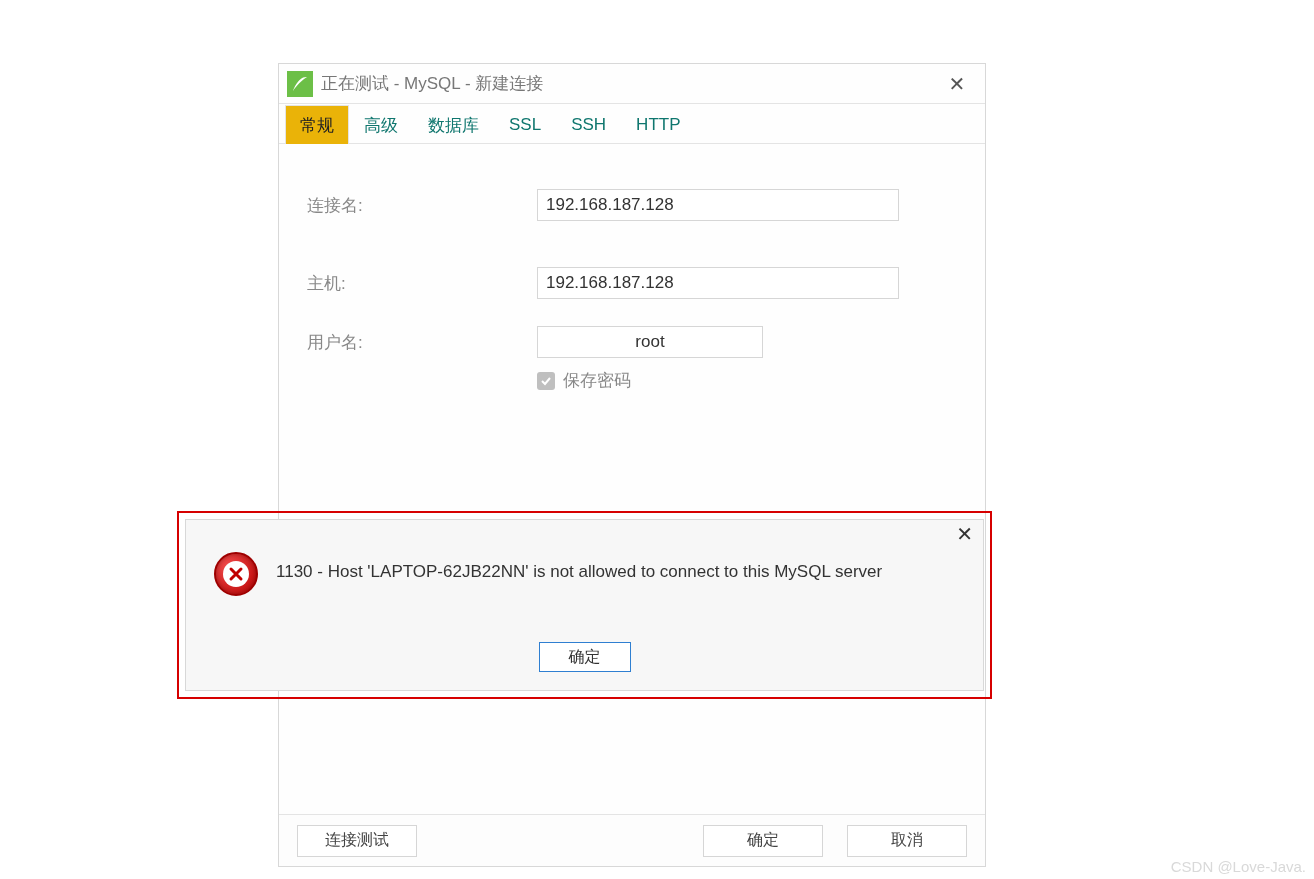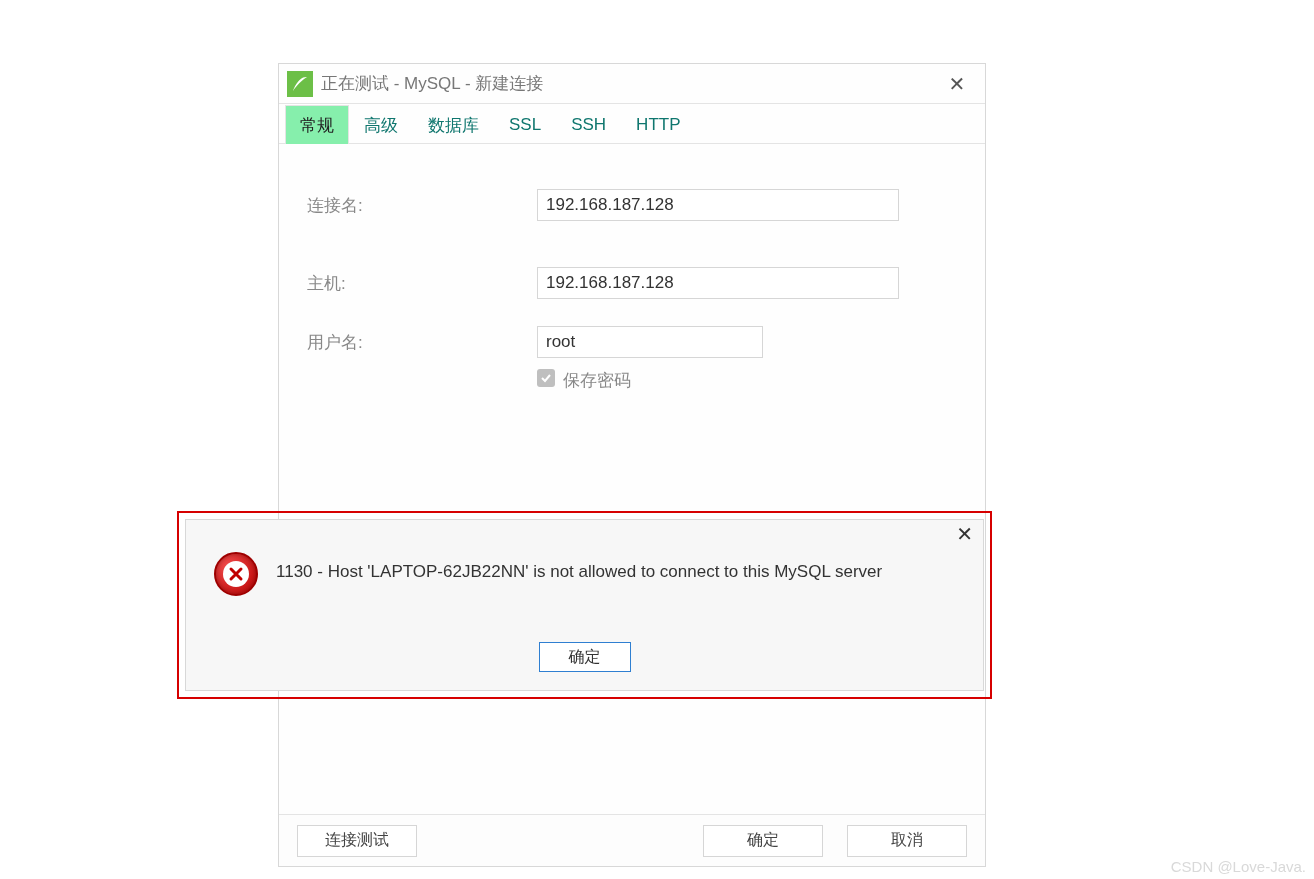"常规" .tab.active { background: #86efac -> #eab308 }
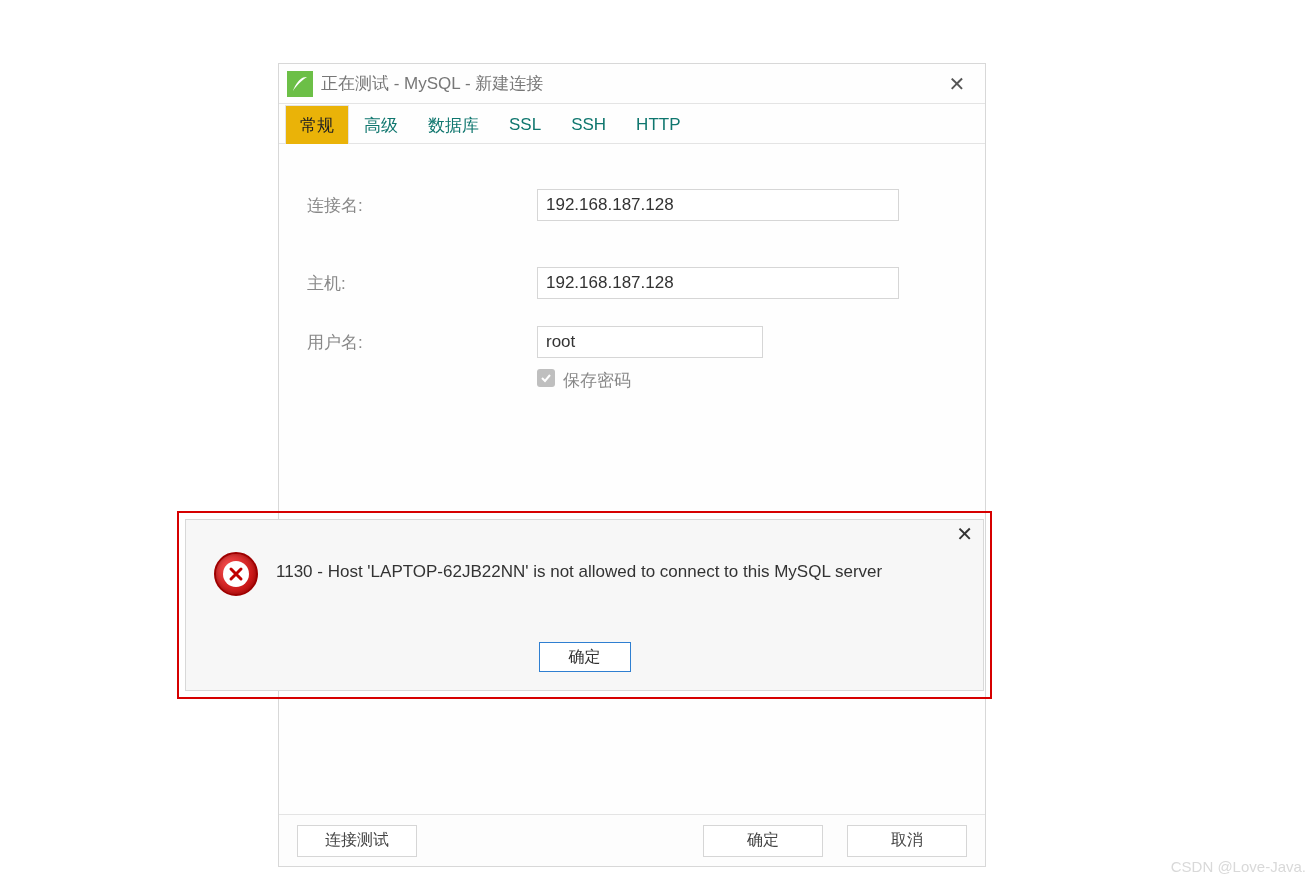"root" .w-med { text-align: none -> center }
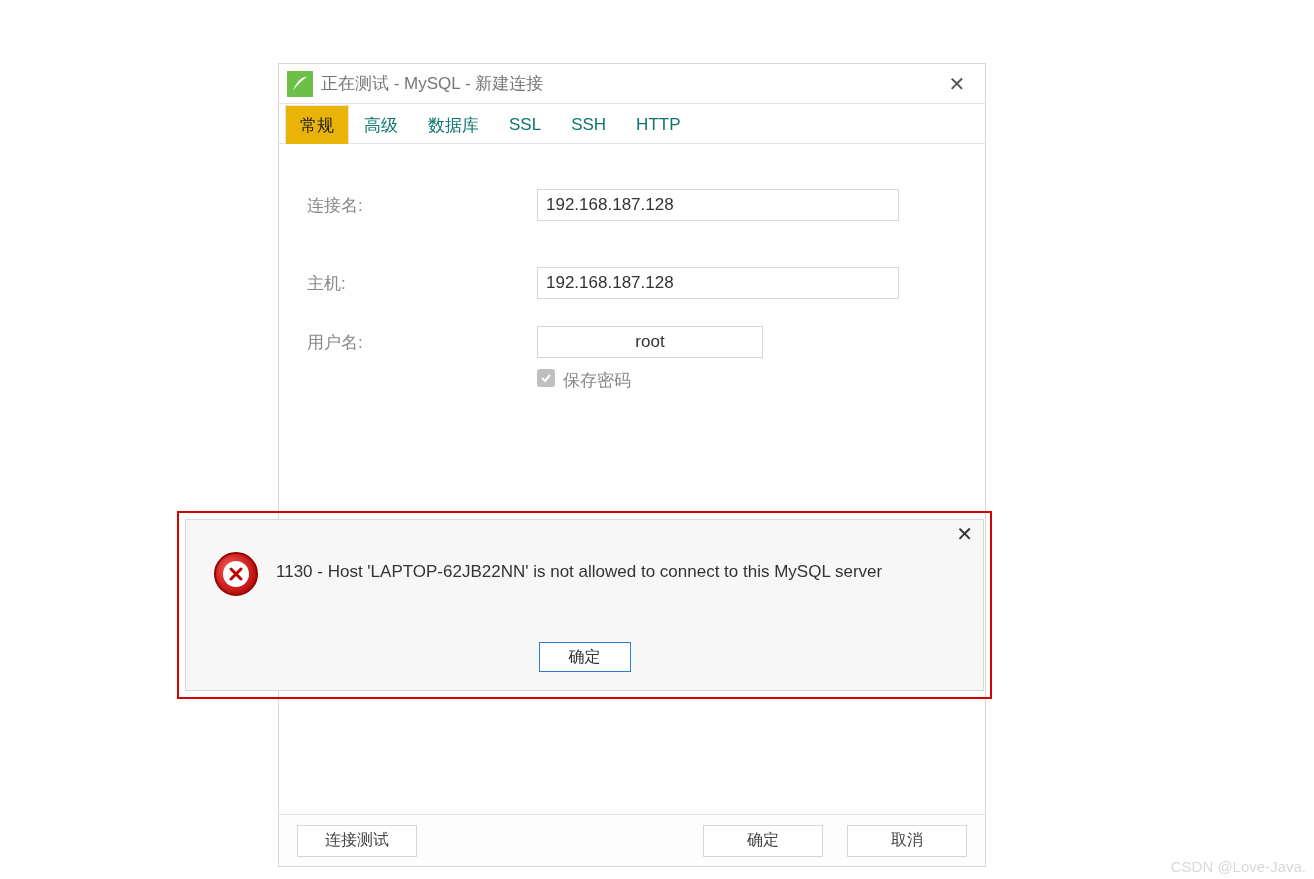"保存密码" .check-row { align-items: none -> center }
